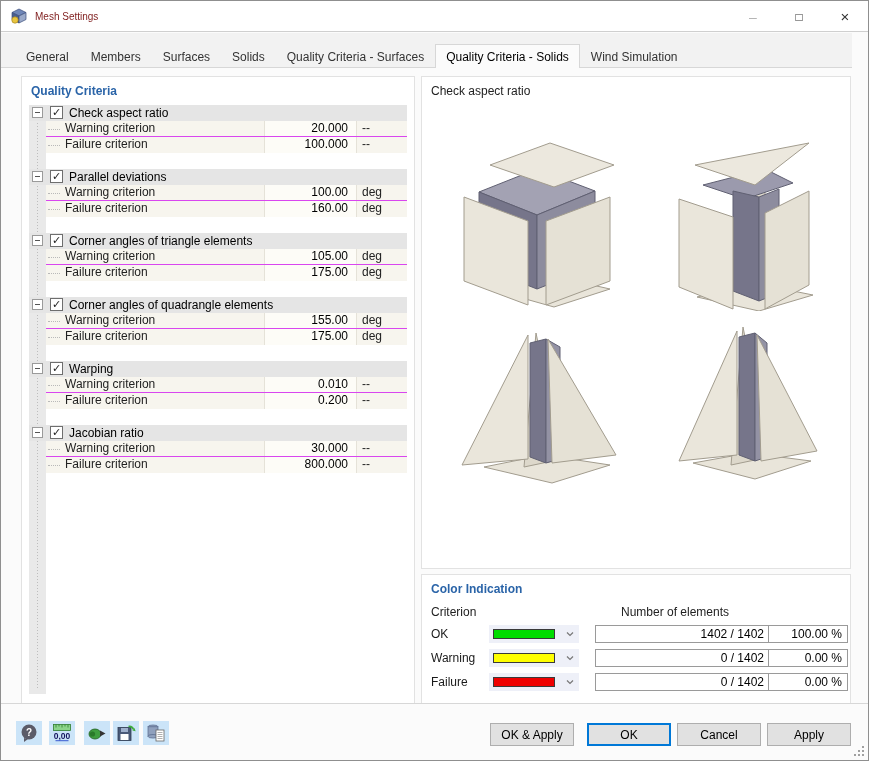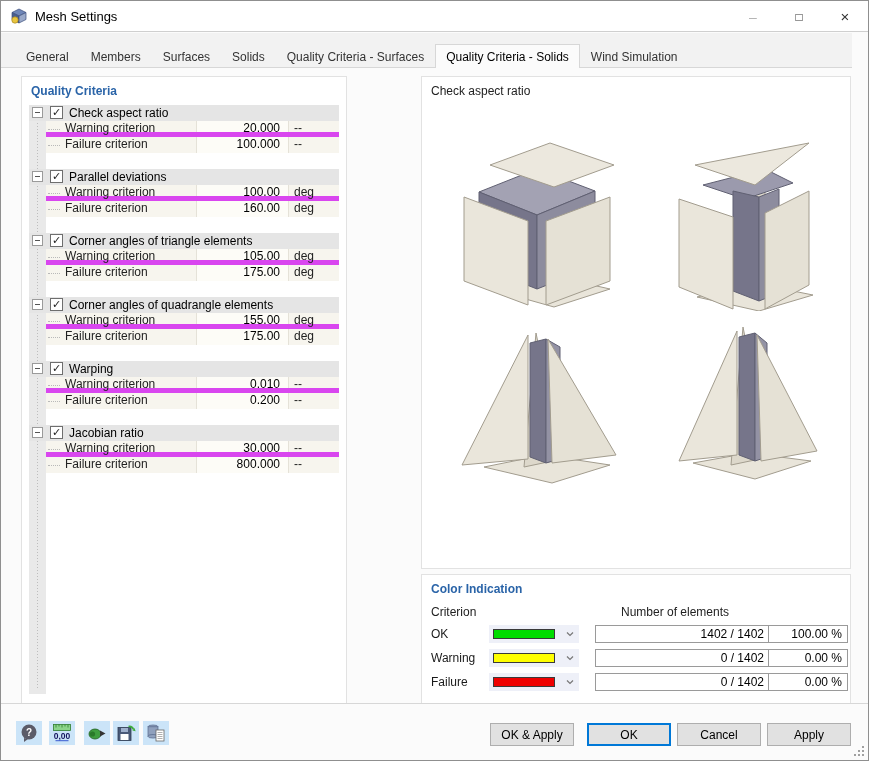"Mesh Settings" .title-text { color: #000000 -> #7f1d1d; font-size: 13px -> 10px }
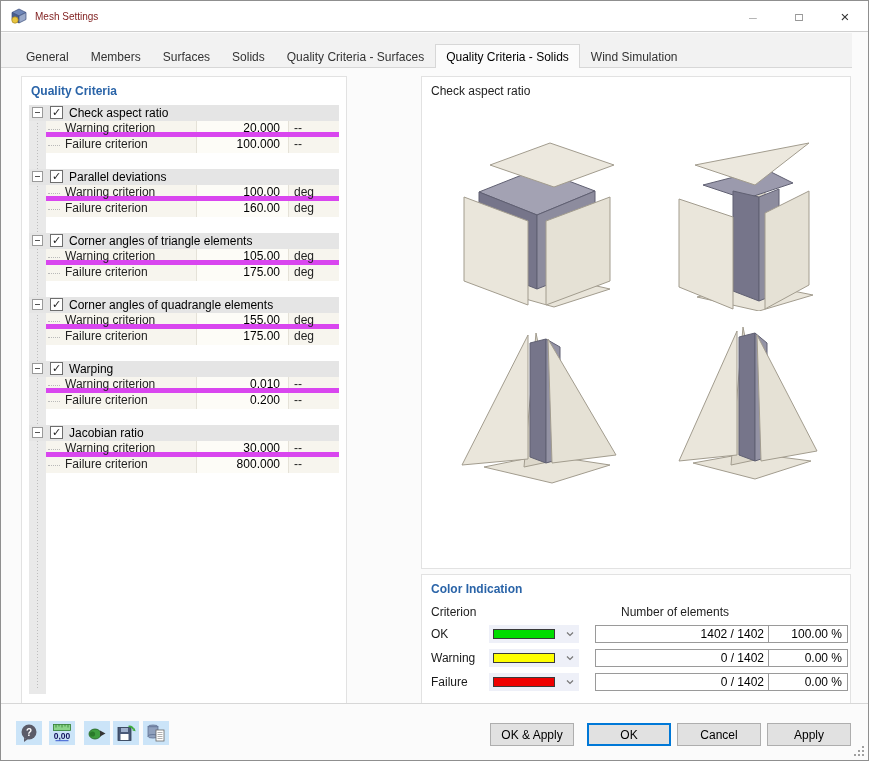"Quality Criteria" .left-panel { width: 326px -> 394px }
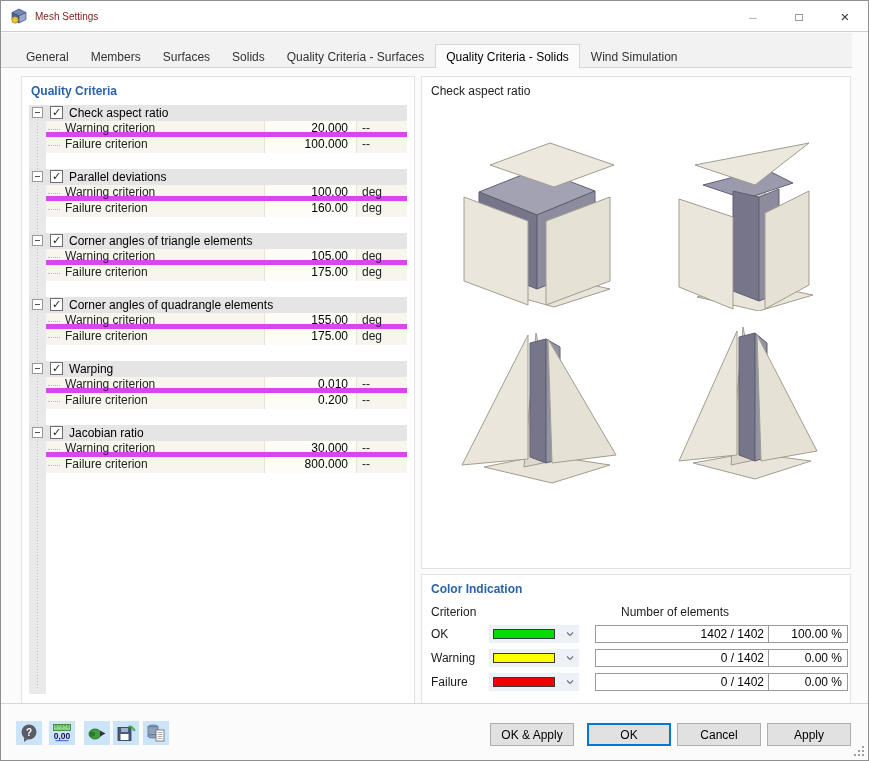"Warning criterion" .crit-row { border-bottom: 5px solid #d946ef -> 1px solid #d946ef }
